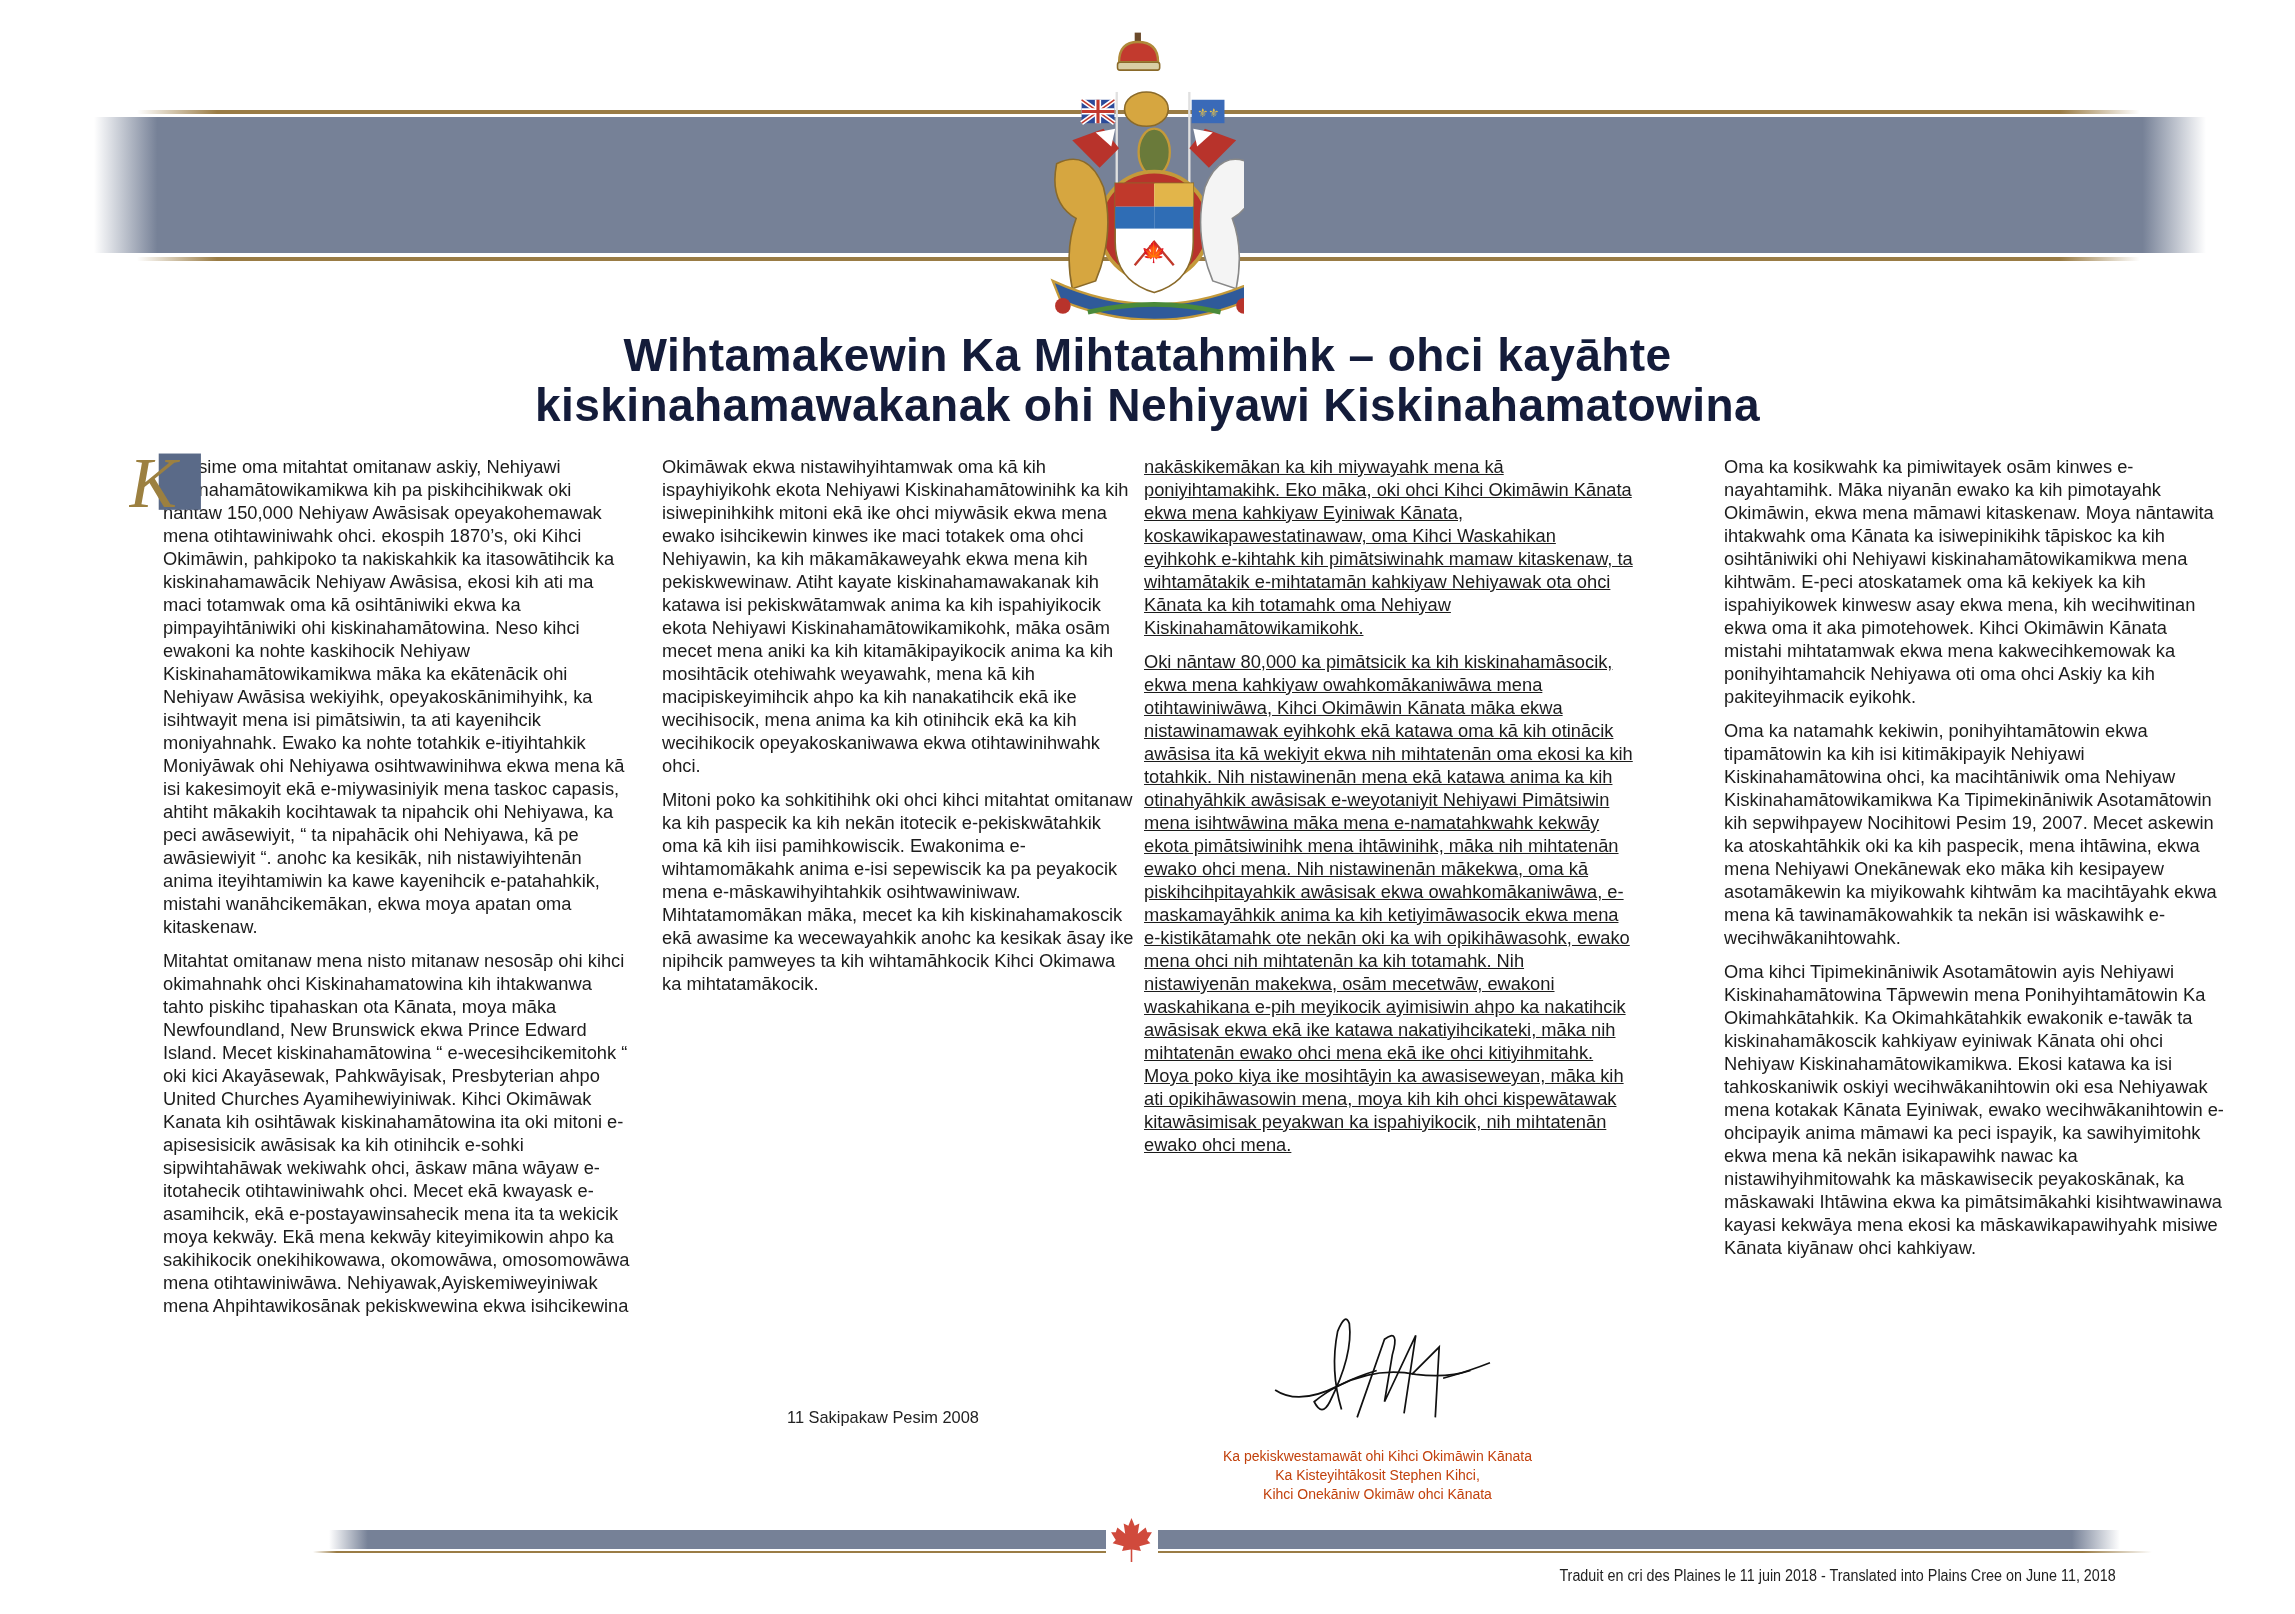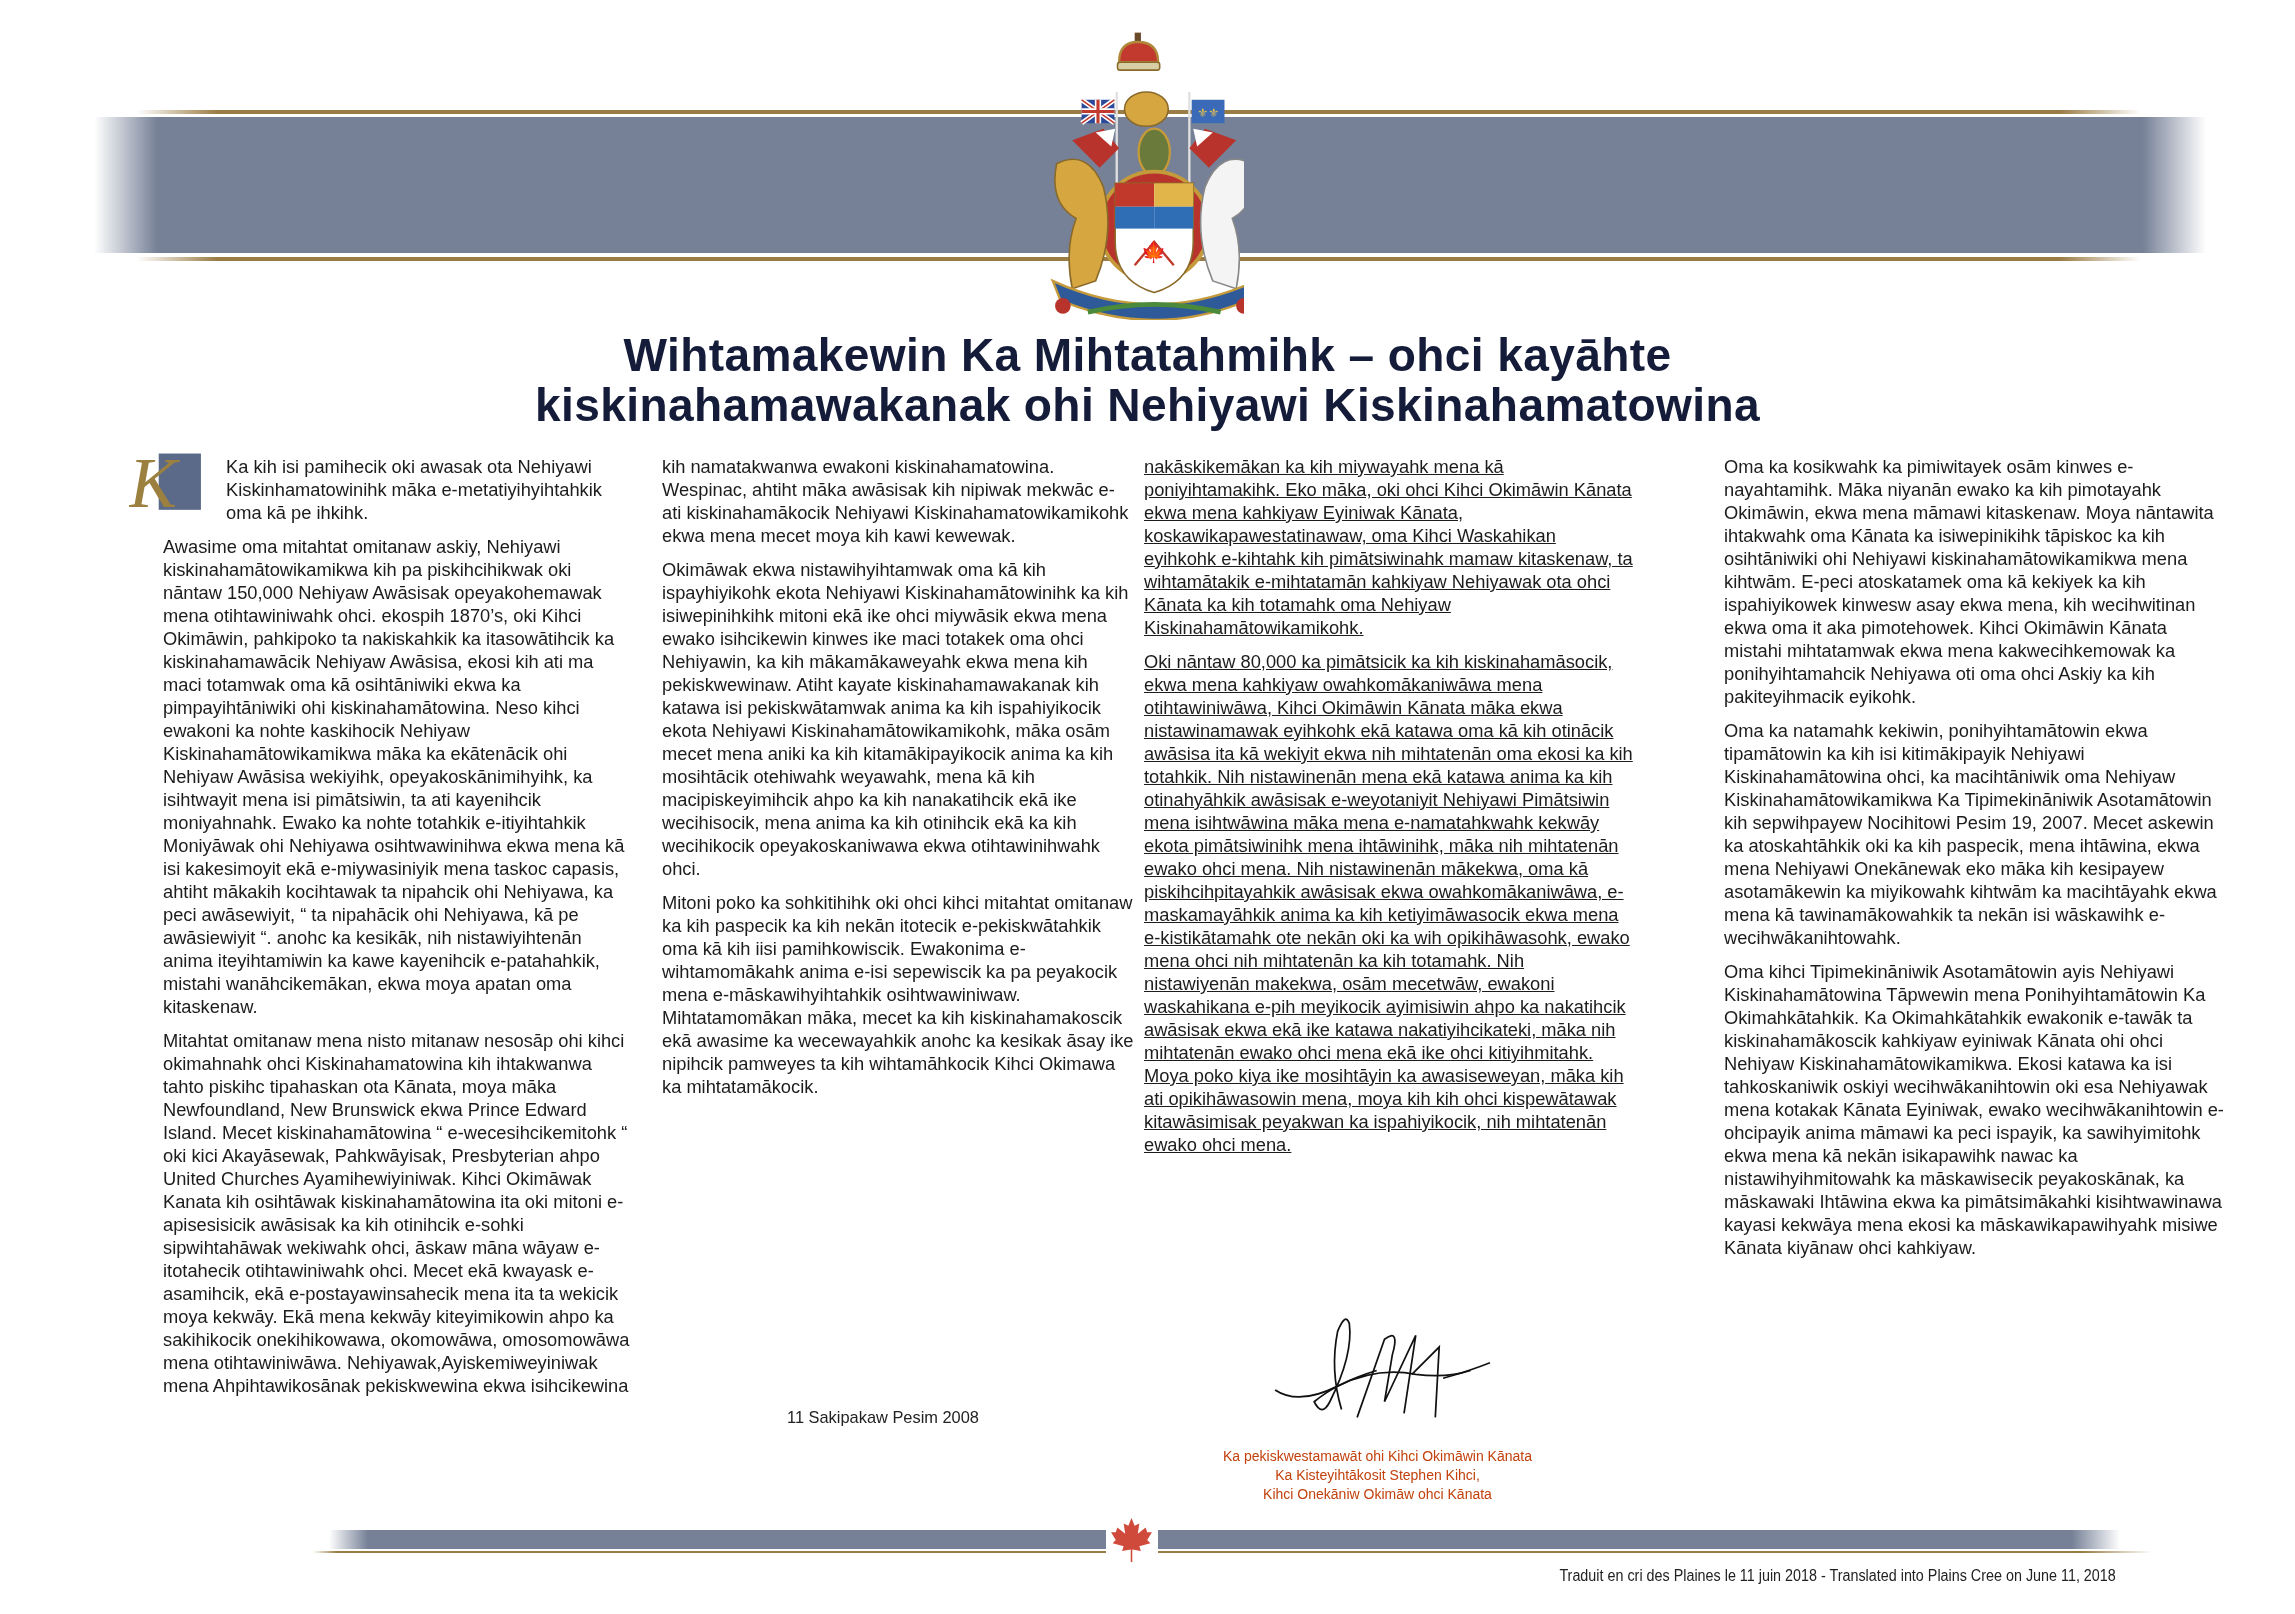"Ka kih isi pamihecik oki" p.lead { html: <p>Ka kih isi pamihecik oki awasak ota Nehiyawi Kiskinhamatowinihk māka e-metatiyihyihtahkik oma kā pe ihkihk.</p> -> none }
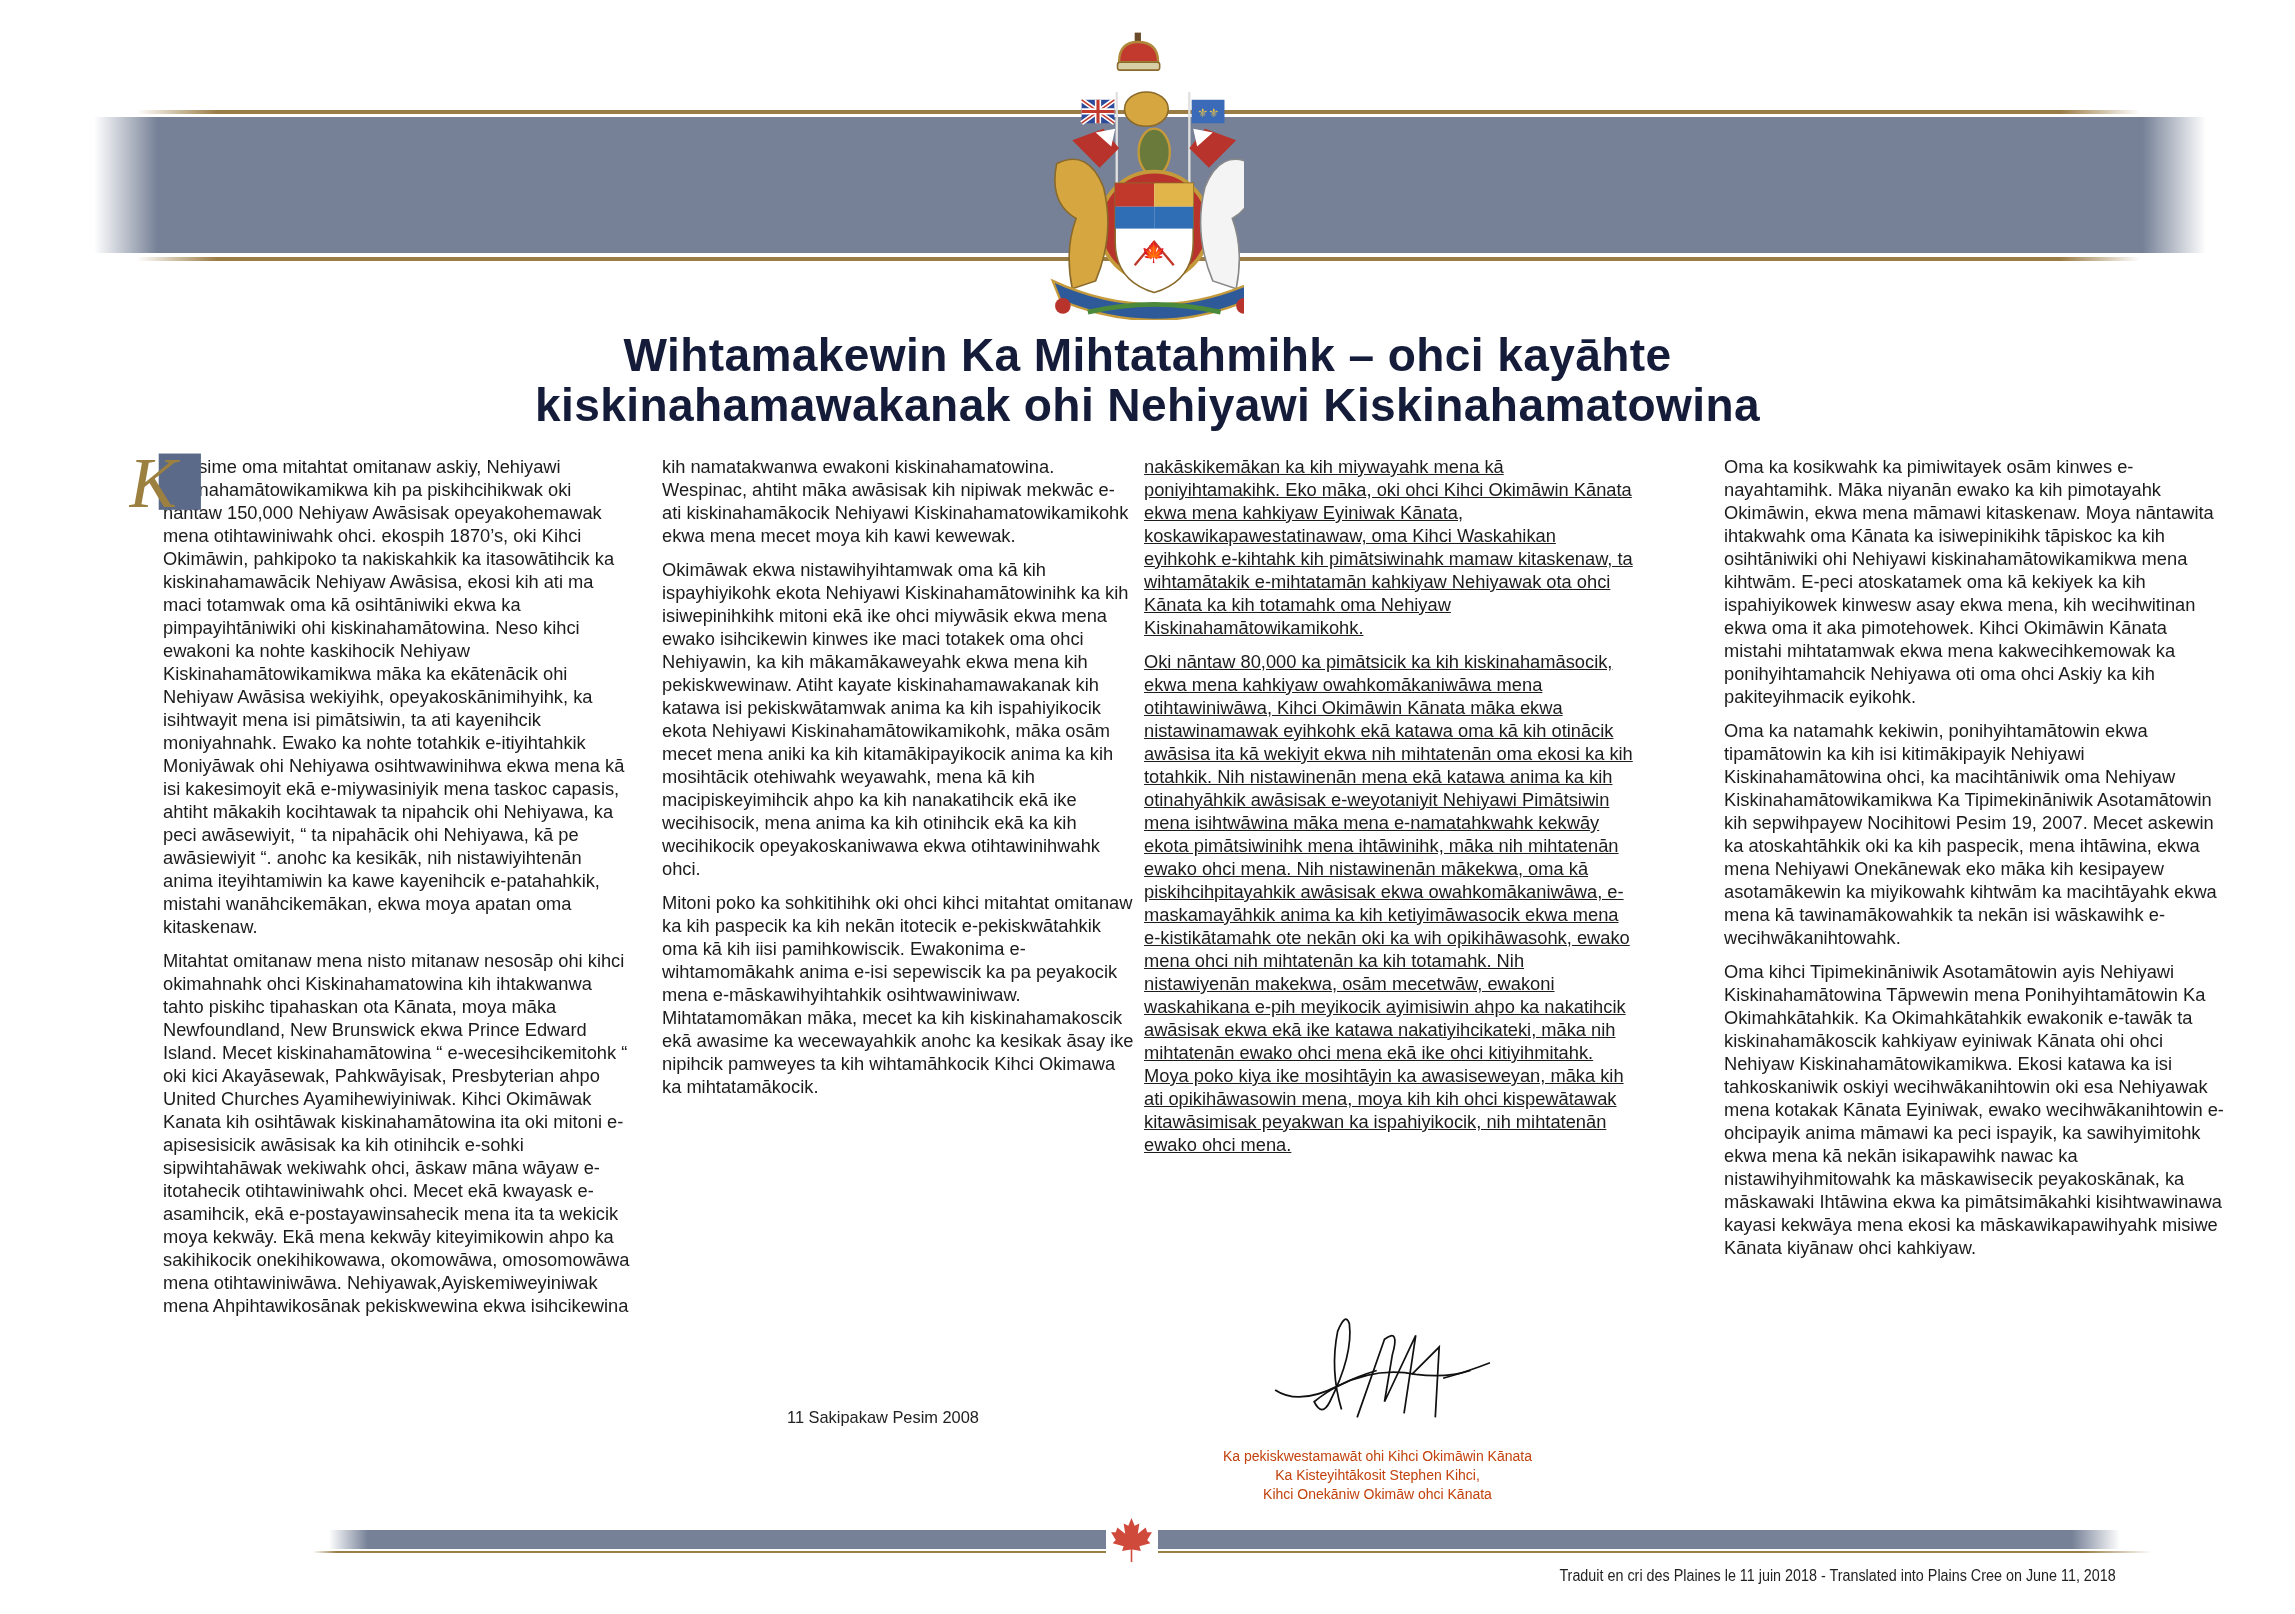"kih namatakwanwa ewakoni" p { html: <p>kih namatakwanwa ewakoni kiskinahamatowina. Wespinac, ahtiht māka awāsisak kih nipiwak mekwāc e- ati kiskinahamākocik Nehiyawi Kiskinahamatowikamikohk ekwa mena mecet moya kih kawi kewewak.</p> -> none }
